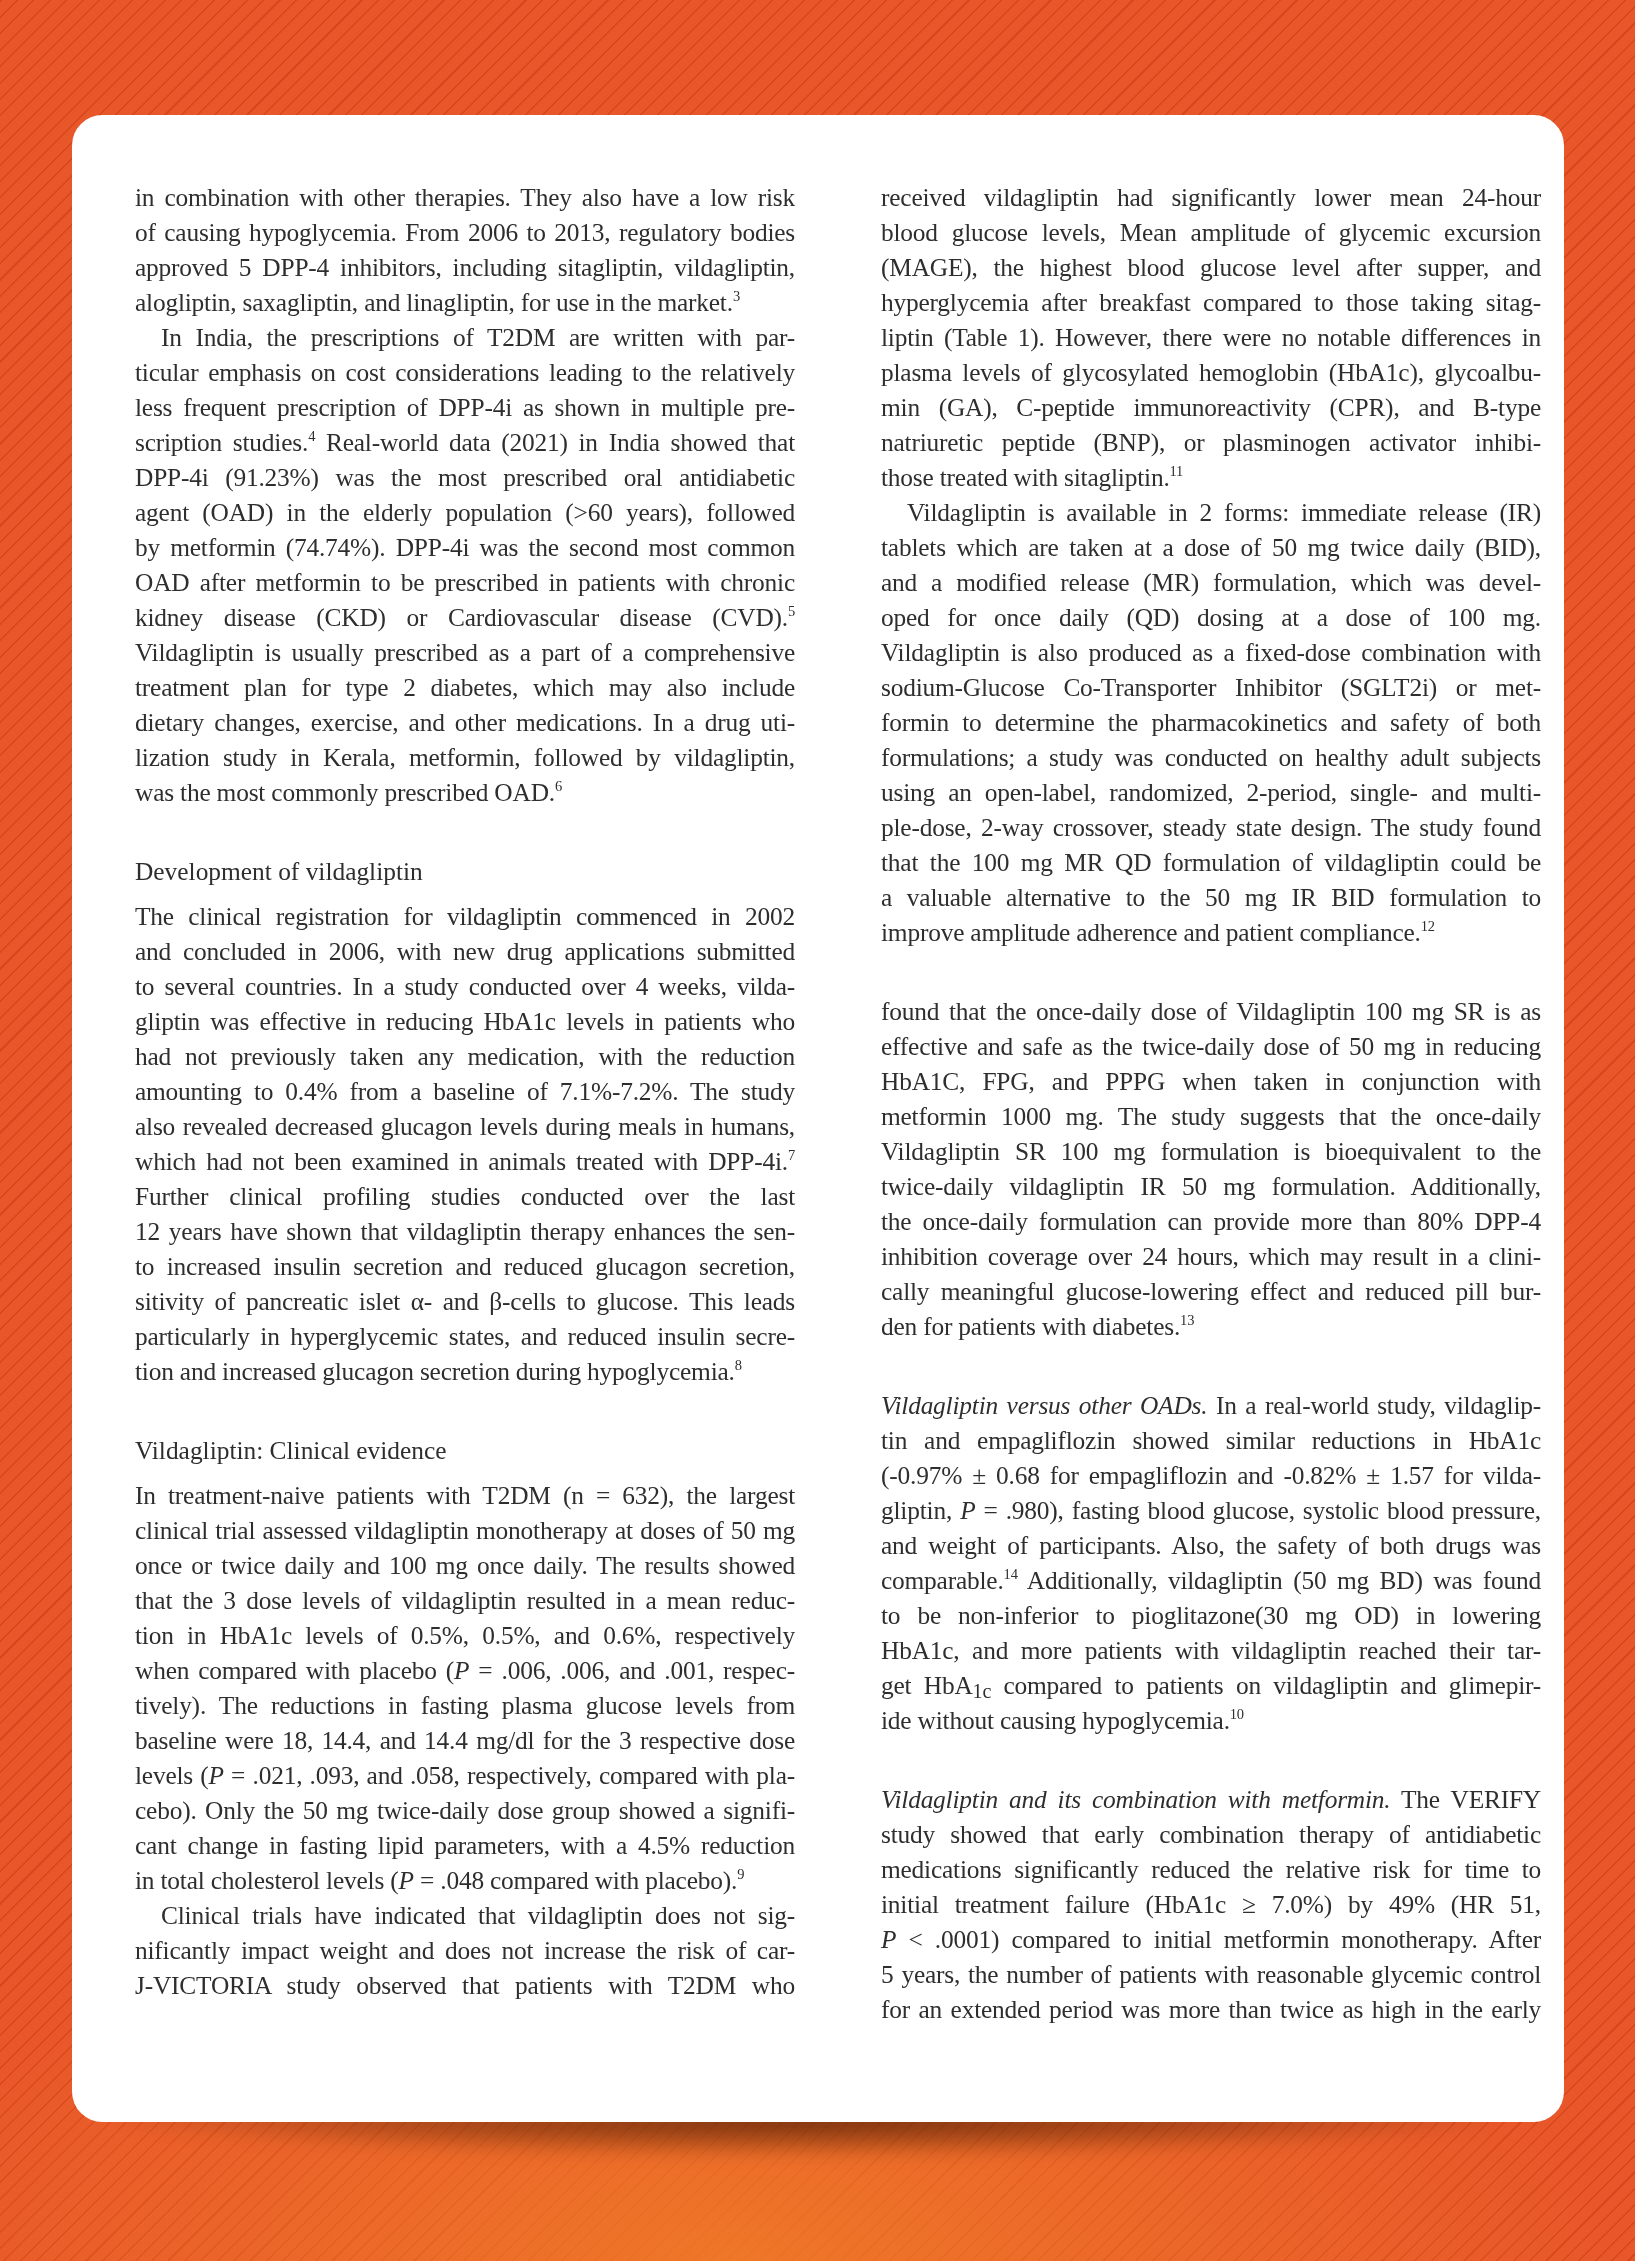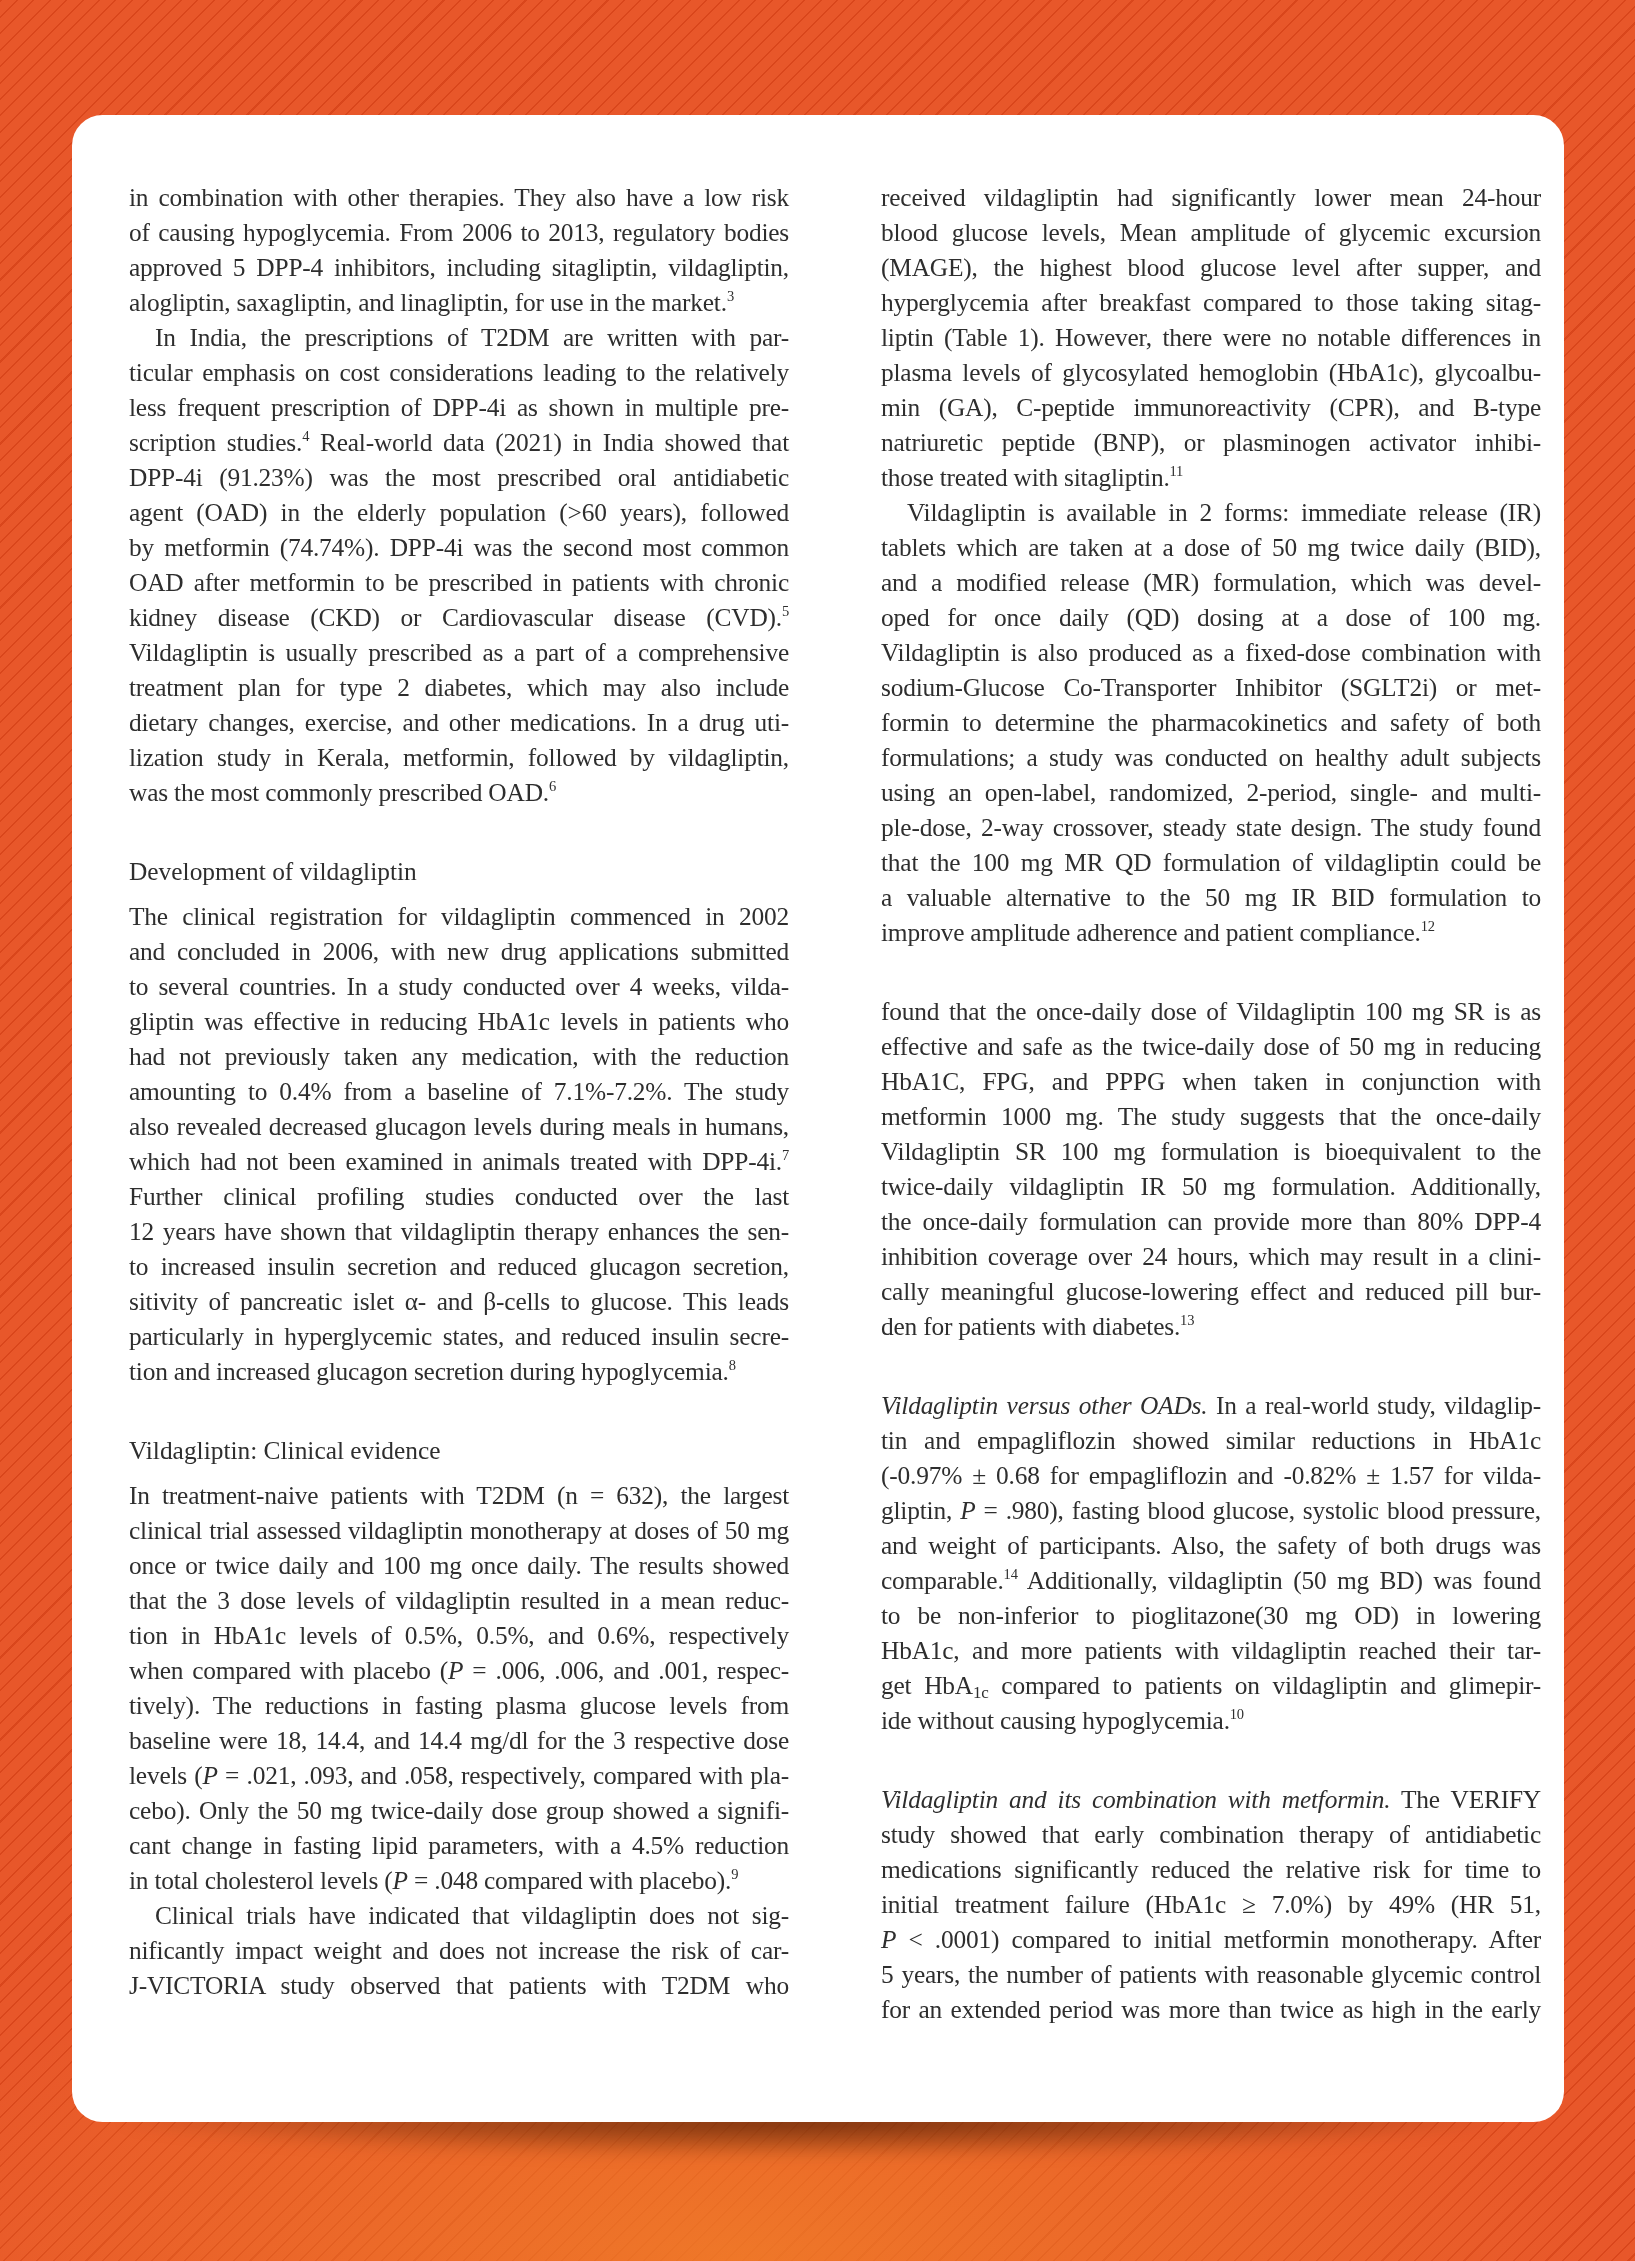"in combination with other therapies." .col.left { left: 129px -> 135px }
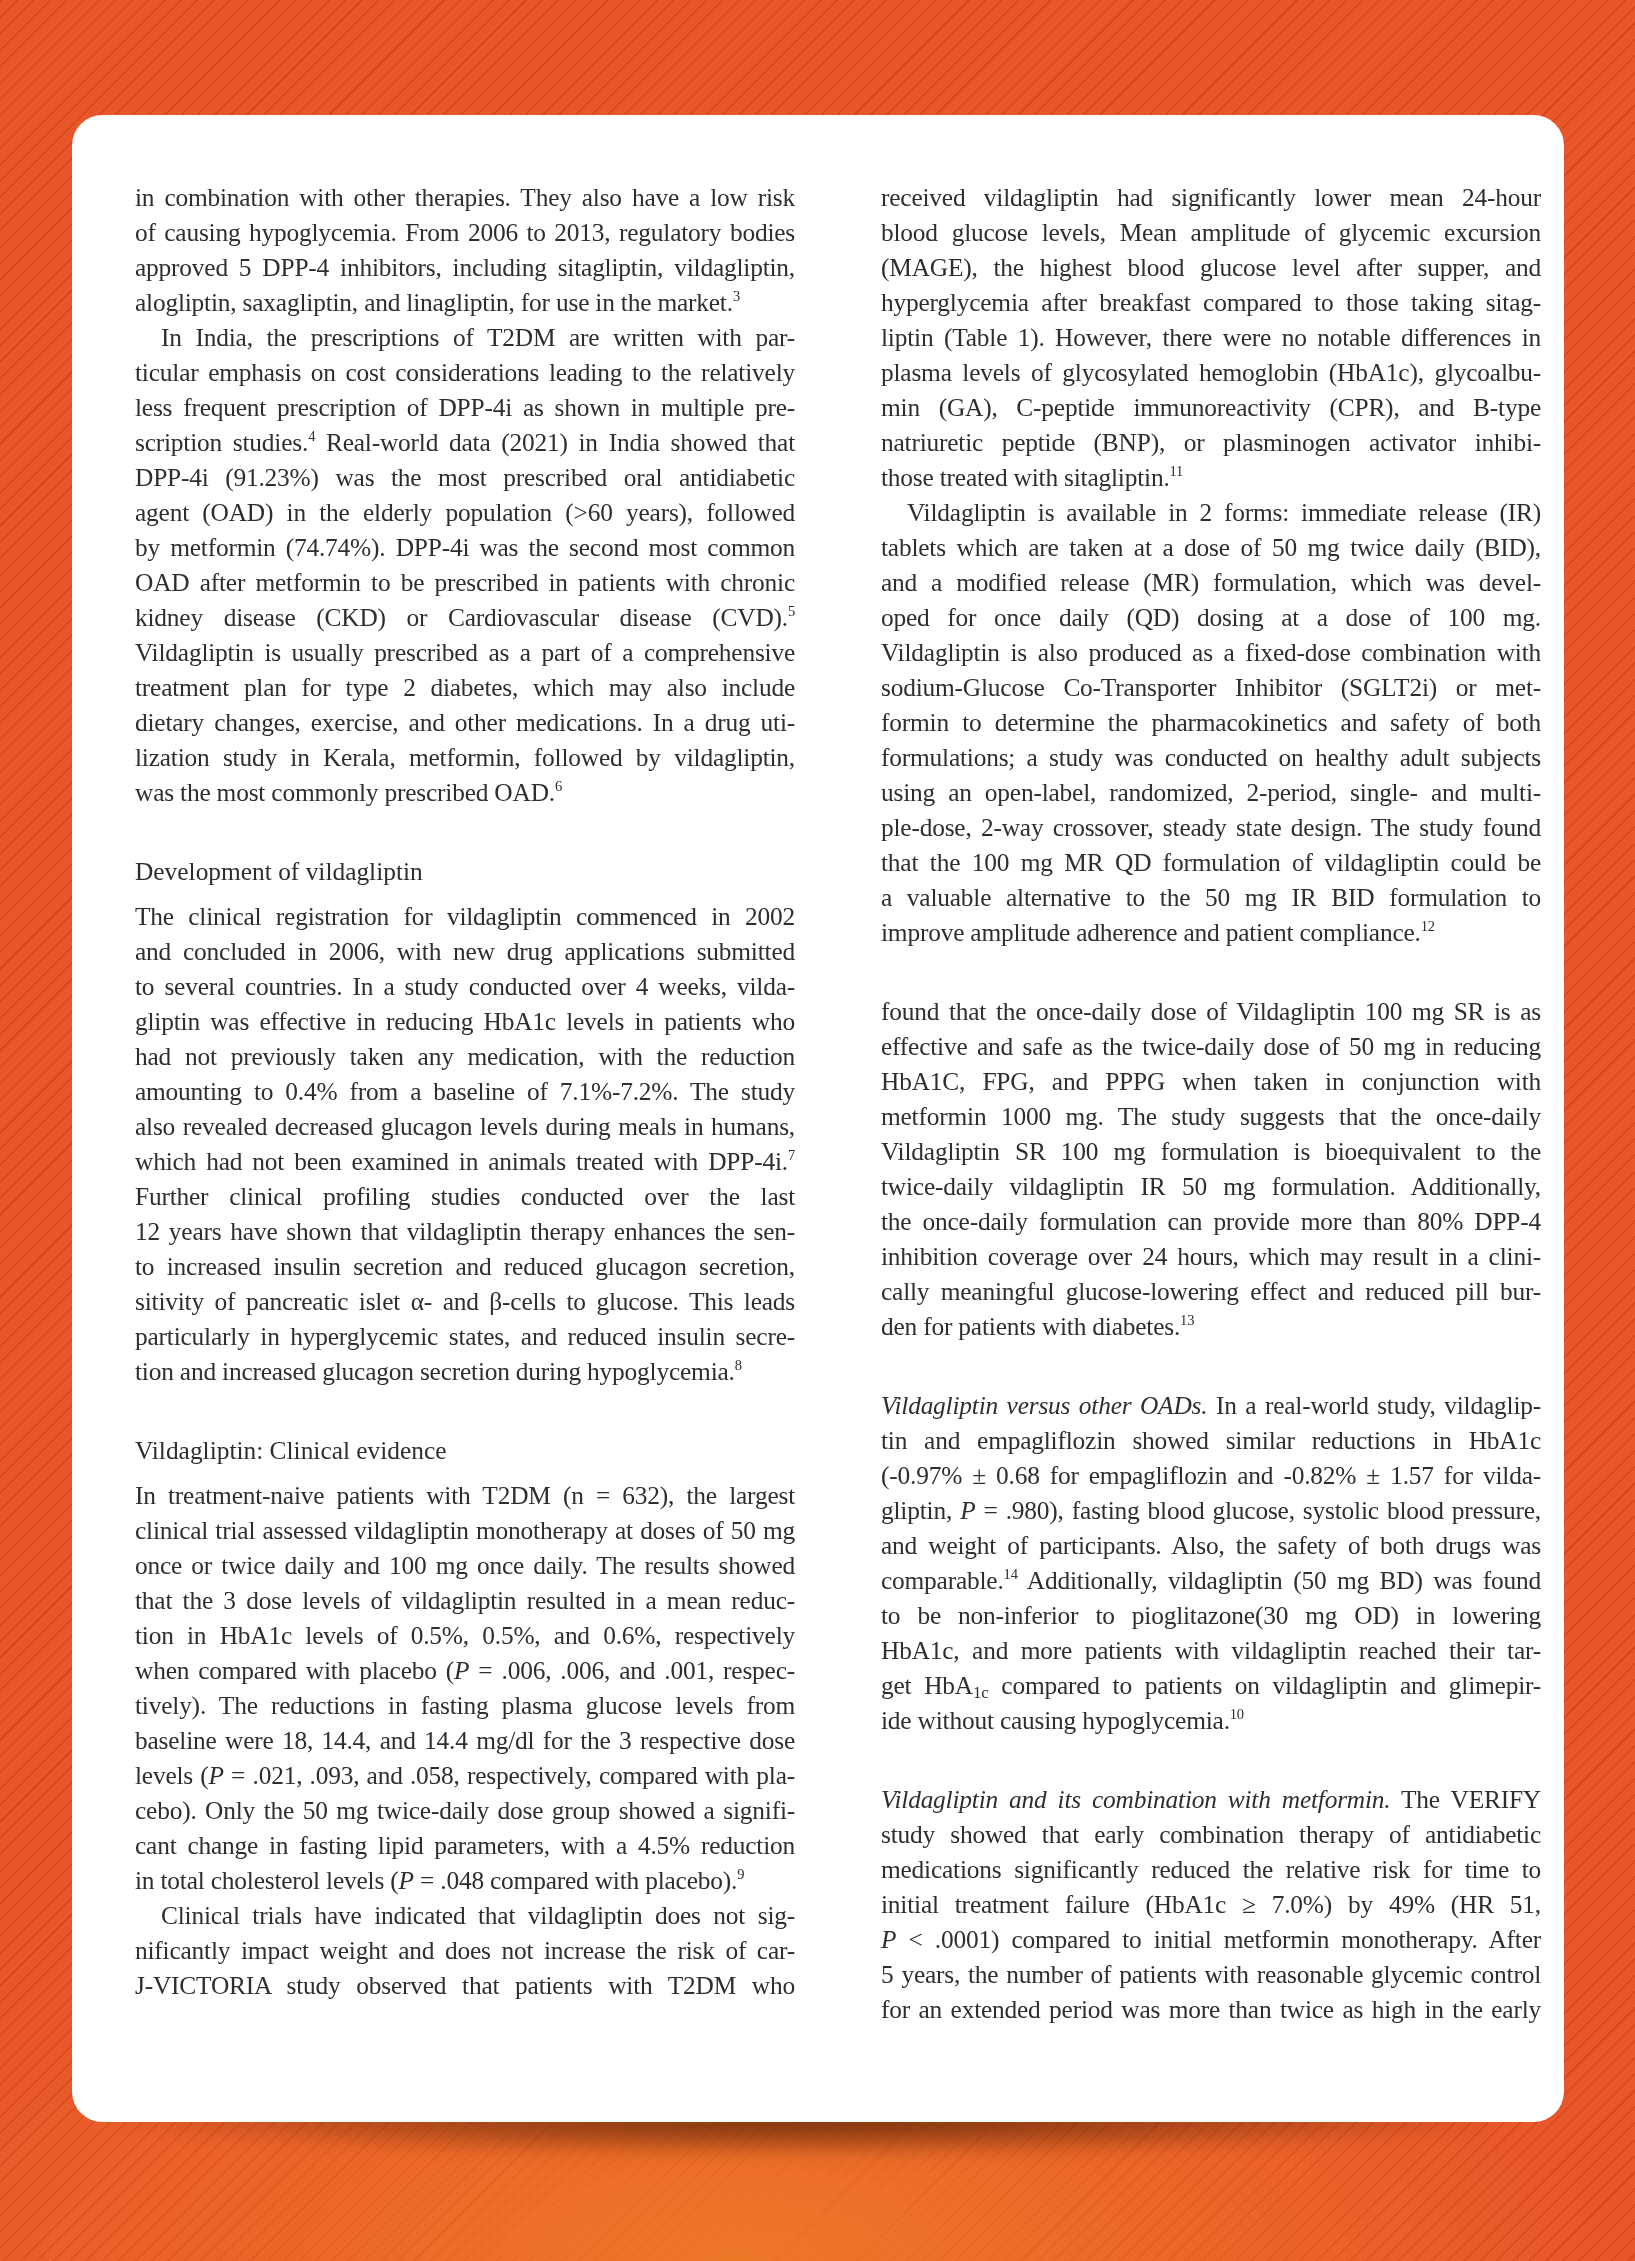"1c" sub { font-size: 17px -> 20px }
